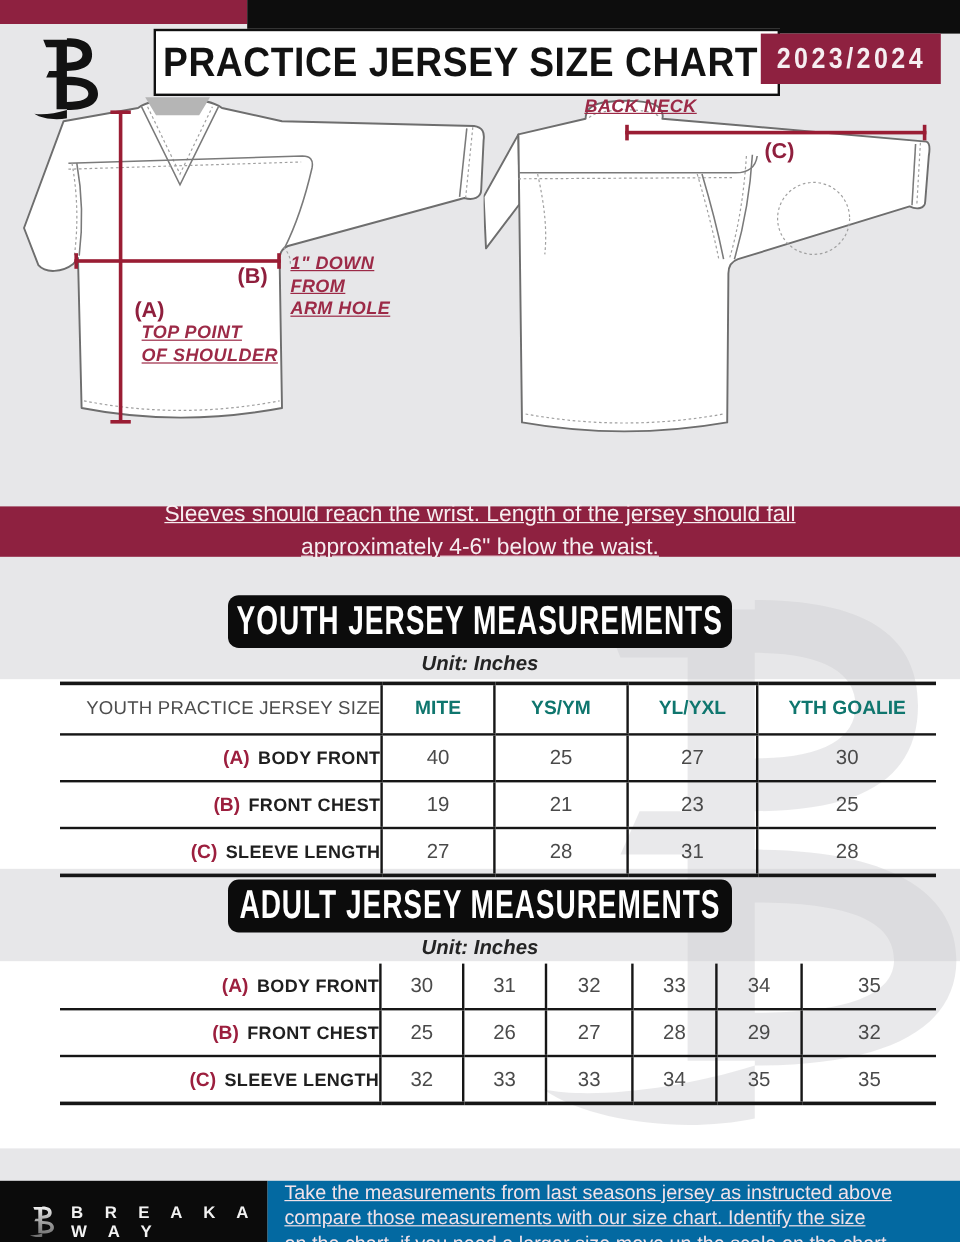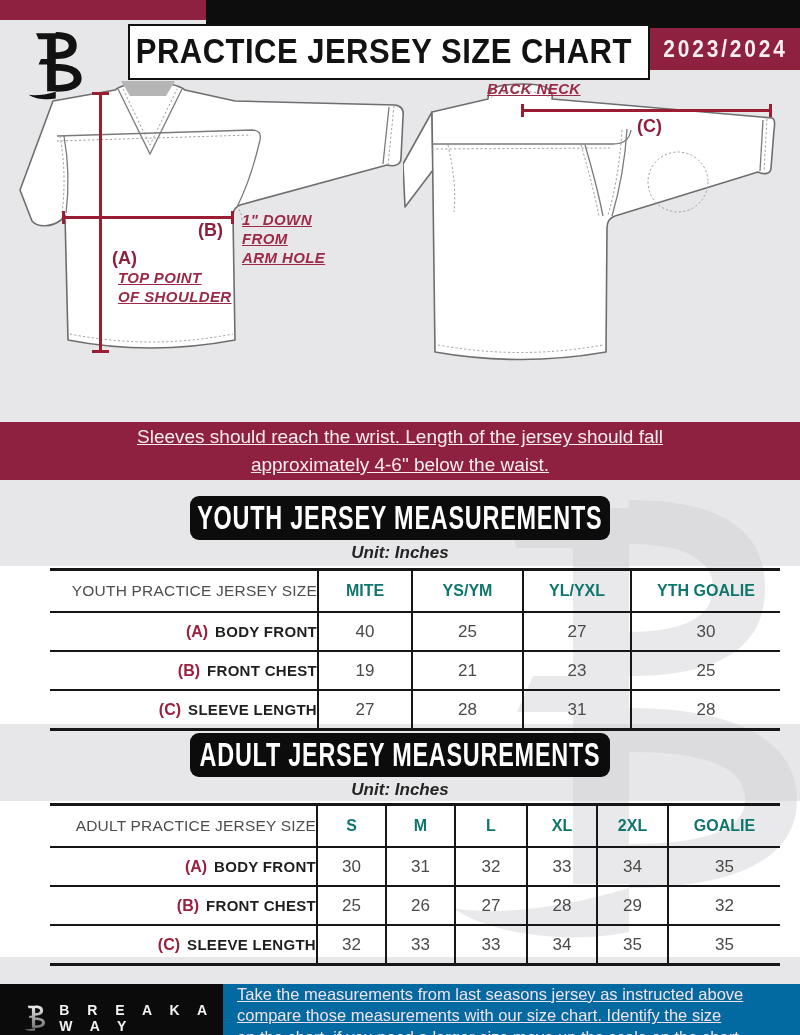"2023/2024" #year-box { left: 650px -> 634px }
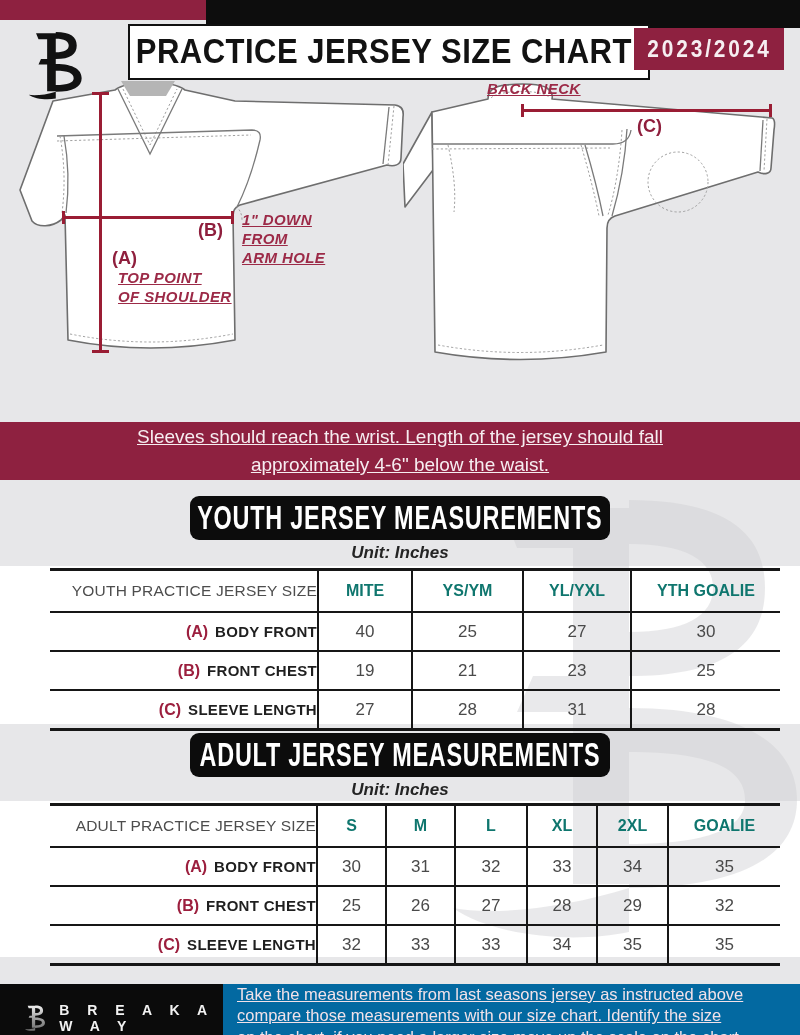"Sleeves should reach the wrist." #notice { height: 58px -> 42px }
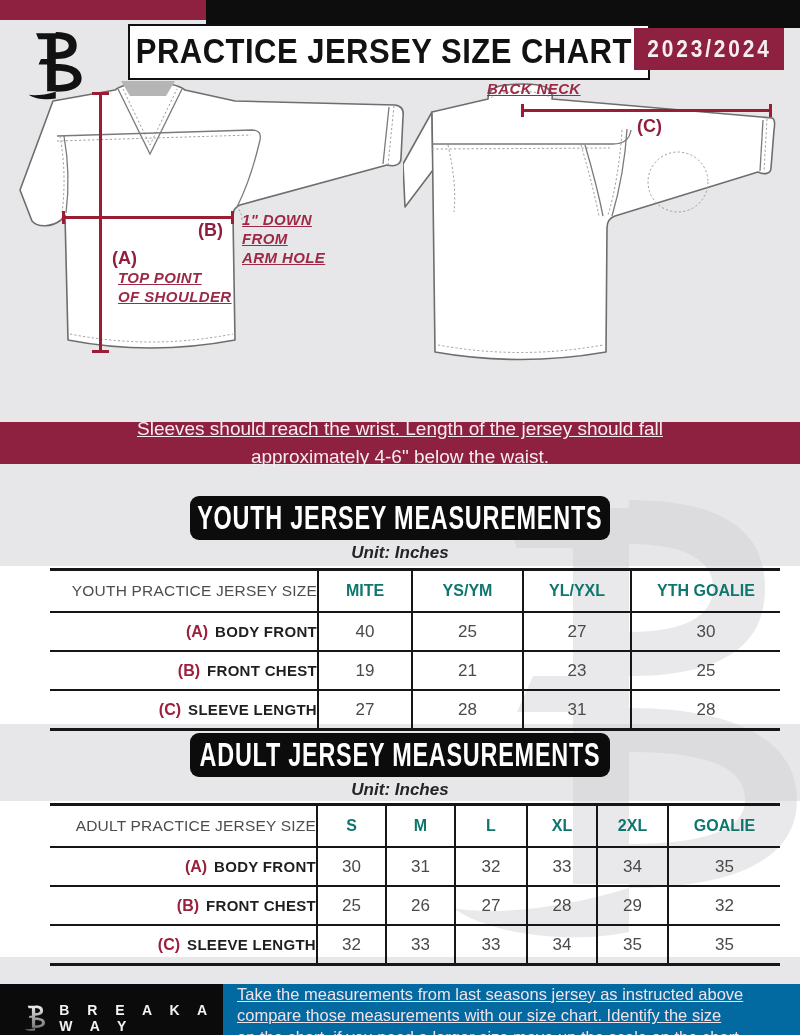"ADULT PRACTICE JERSEY SIZE" tr.hdr { html: <tr> <th>ADULT PRACTICE JERSEY SIZE</th> <th>S</th> <th>M</th> <th>L</th> <th>XL</th> <th>2XL</th> <th>GOALIE</th> </tr> -> none }
